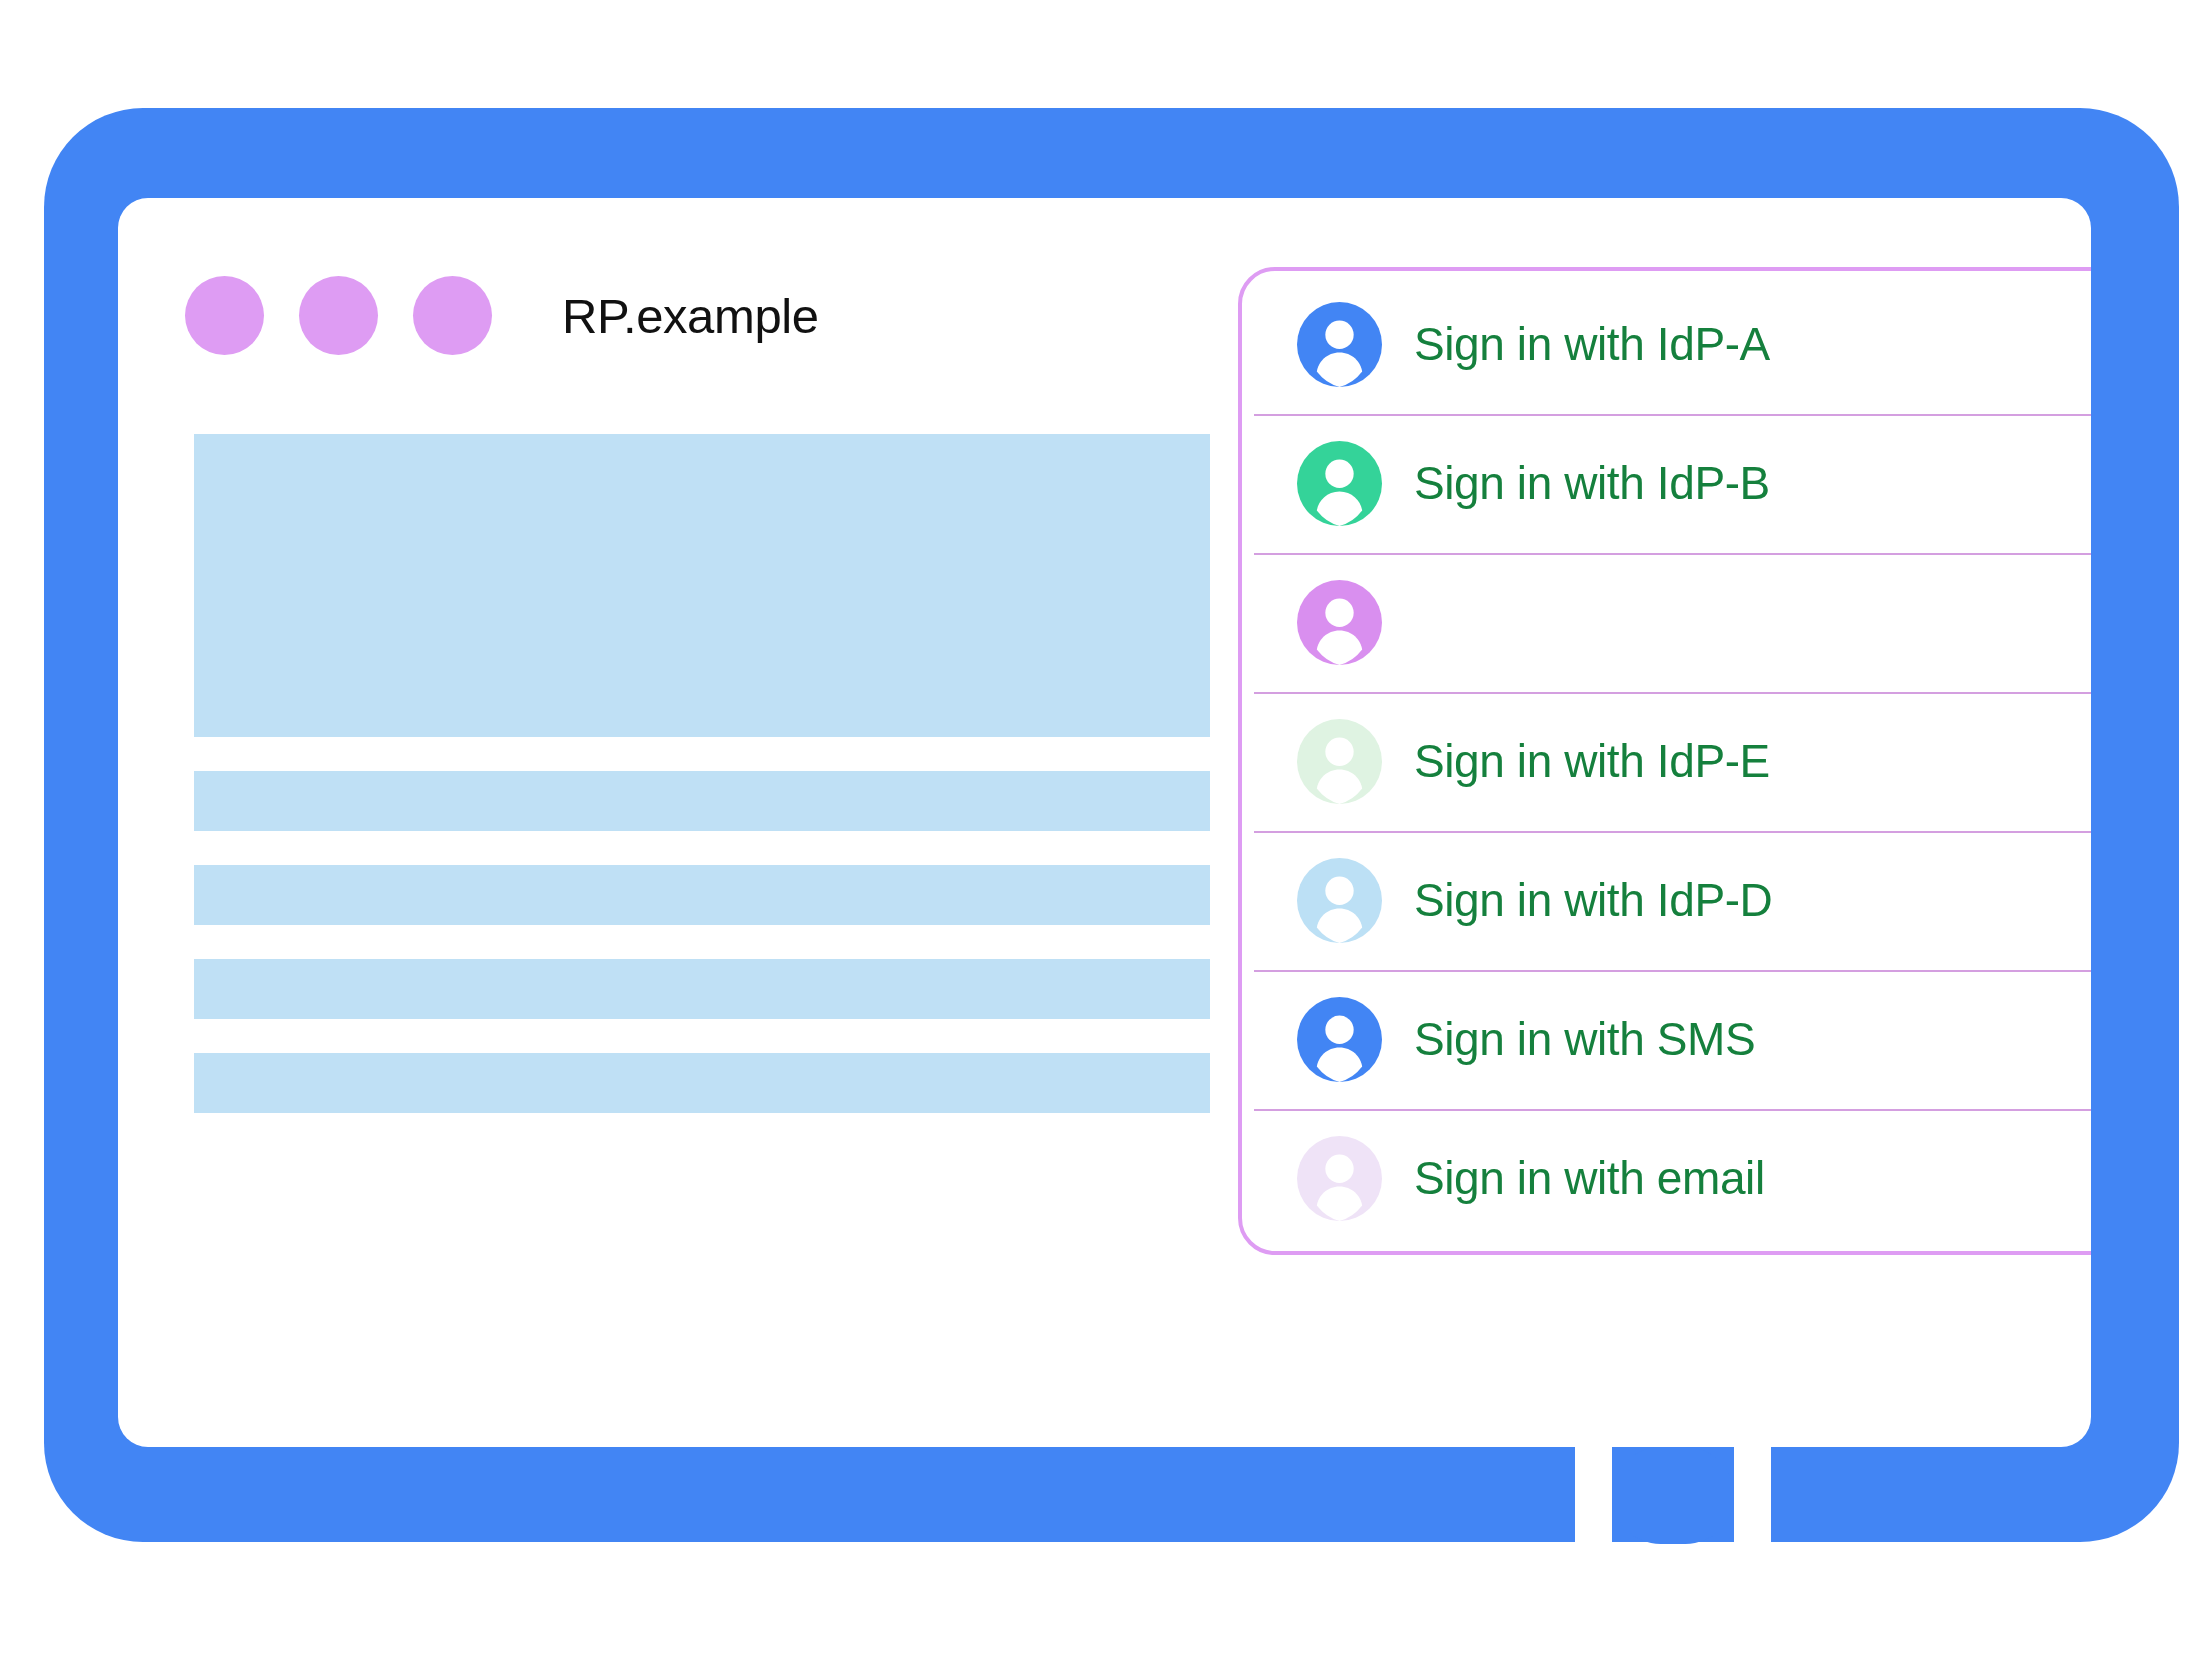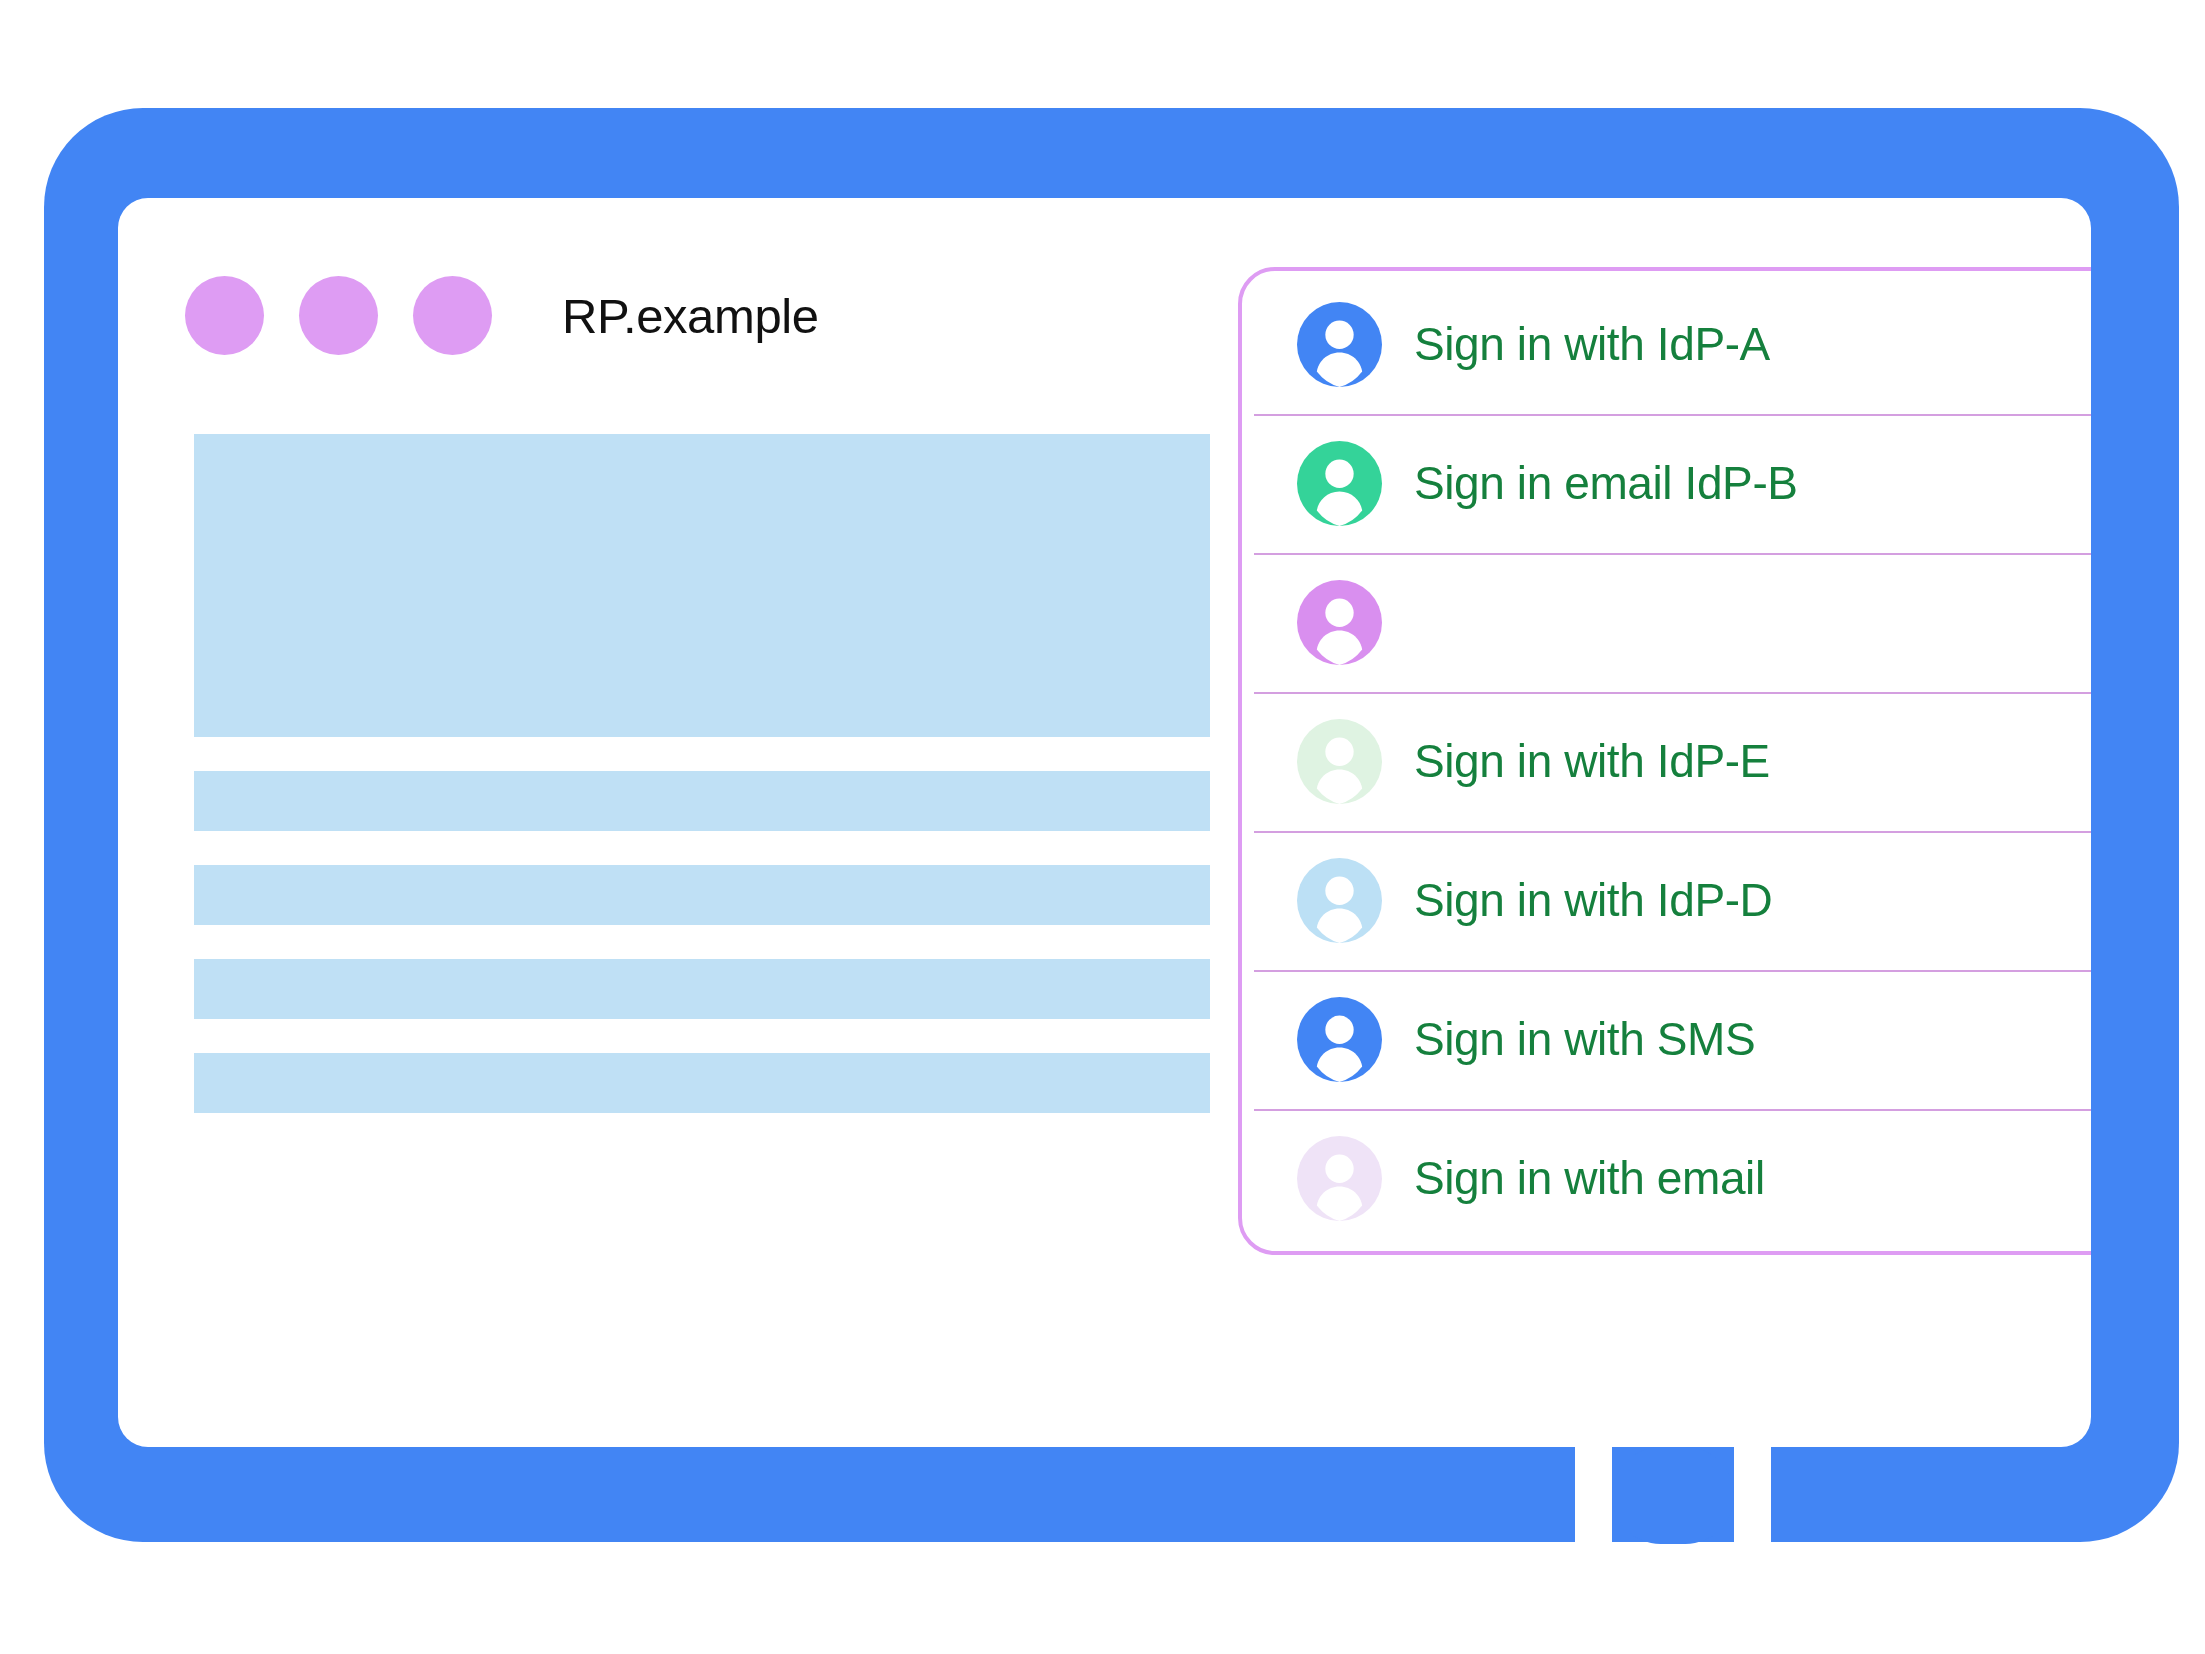"Sign in email IdP-B" span.signin-label { text: email -> with }
